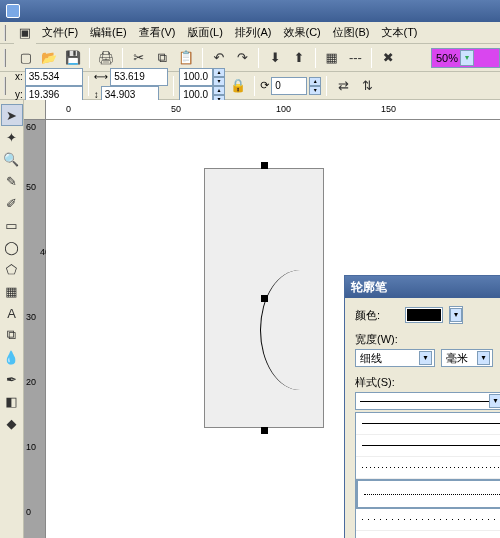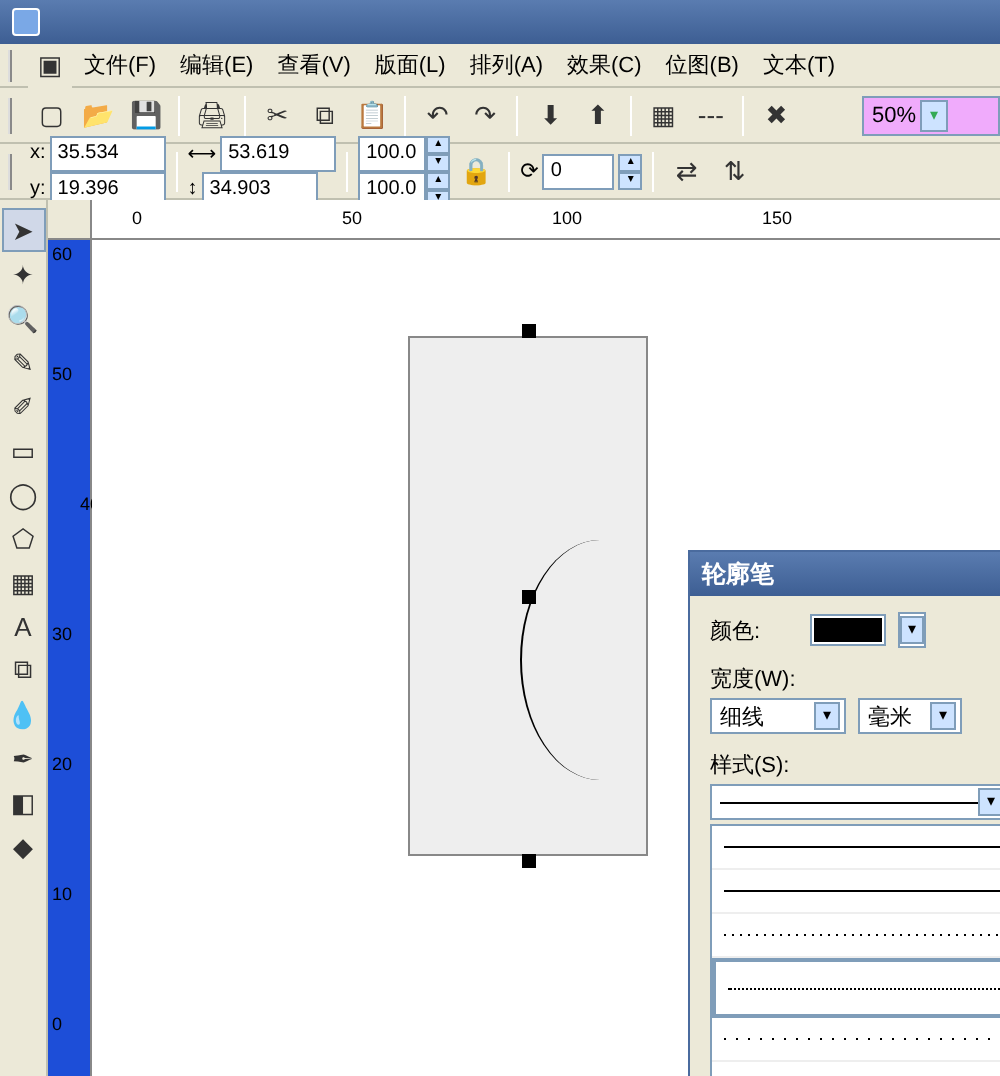"50%" .combo { background: #f0abfc -> #d946ef }
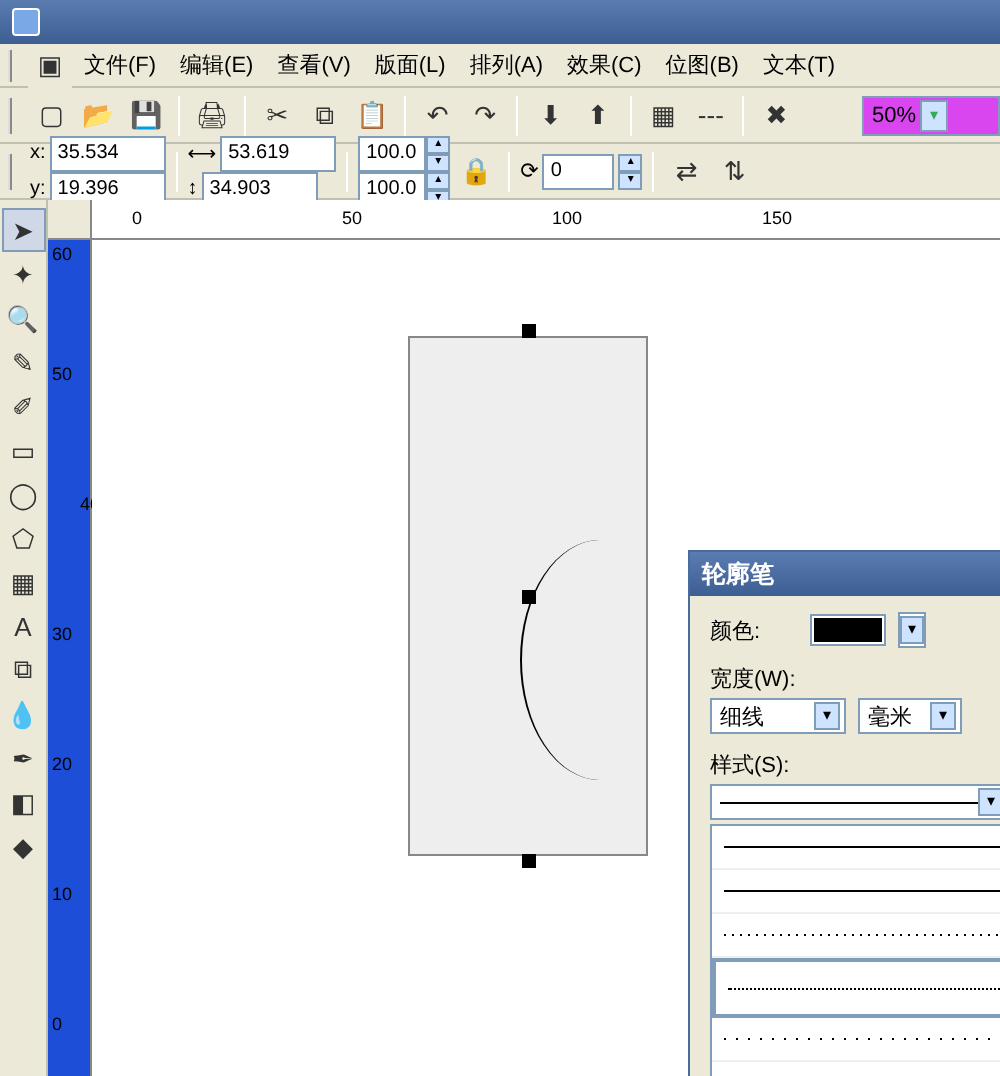"60" .vruler { background: #1d4ed8 -> #a3a3a3 }
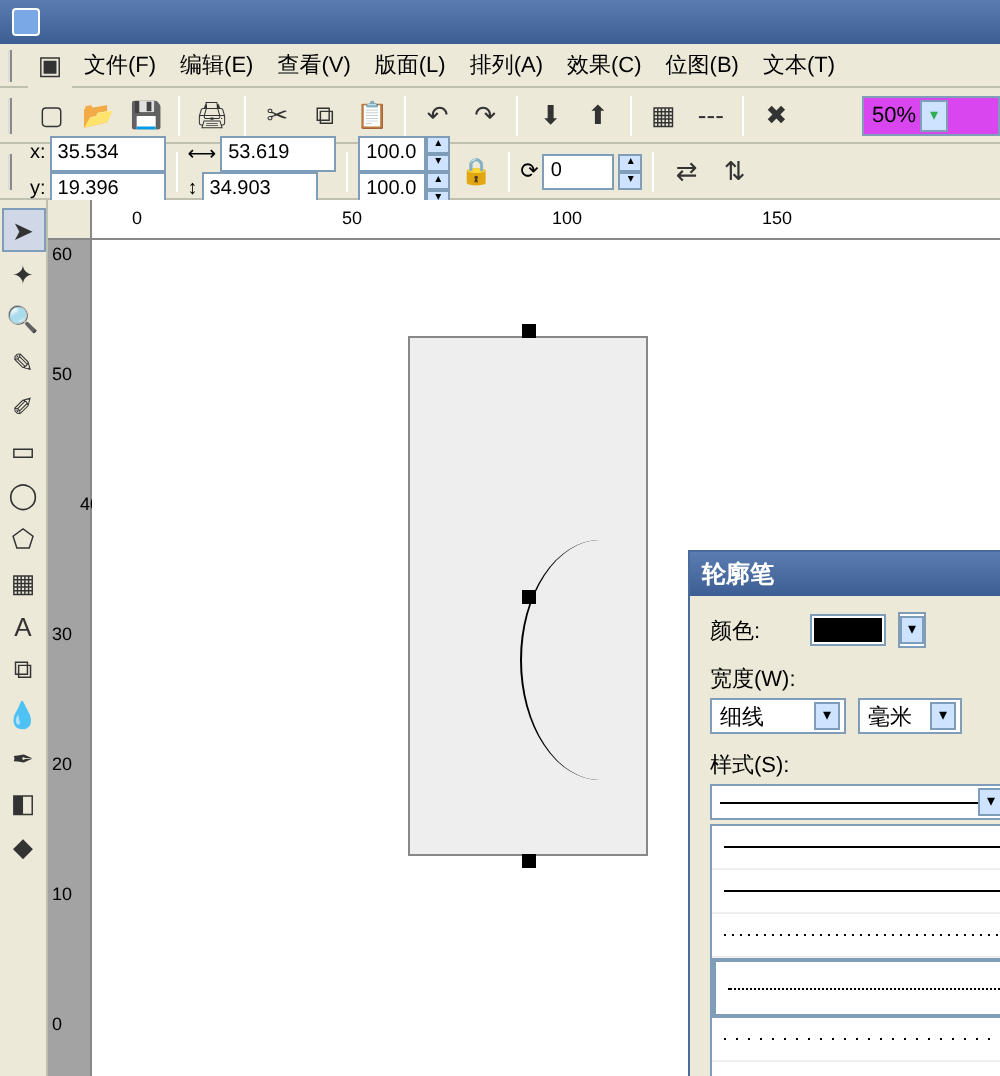"细线" div.dd { width: 68px -> 80px }
